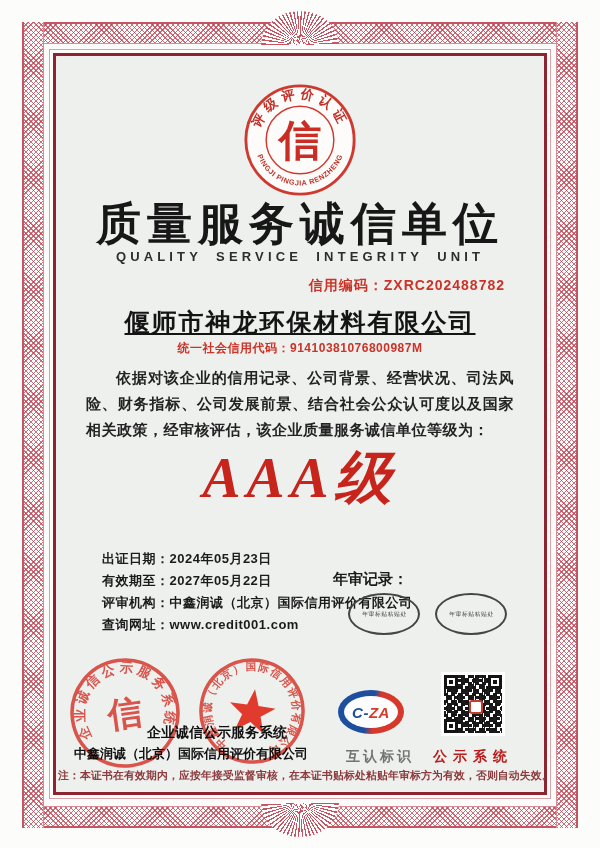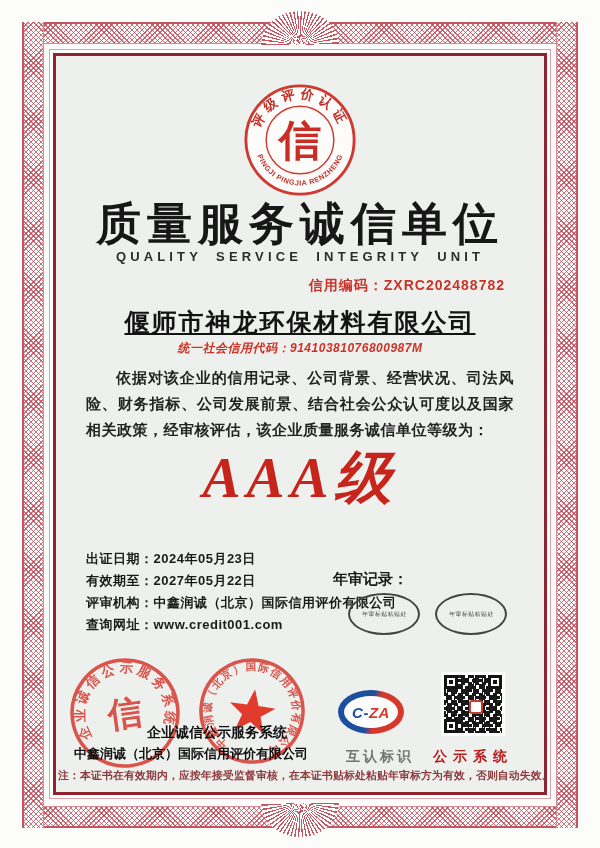"统一社会信用代码：91410381076800987M" .uscc { font-style: italic -> none }
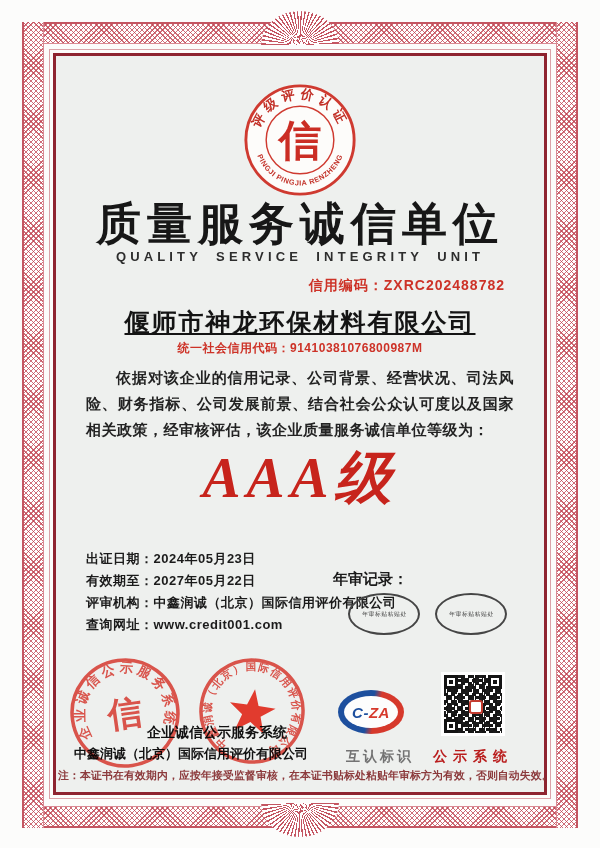"出证日期：2024年05月23日" .field-row { margin-left: none -> 16px }
